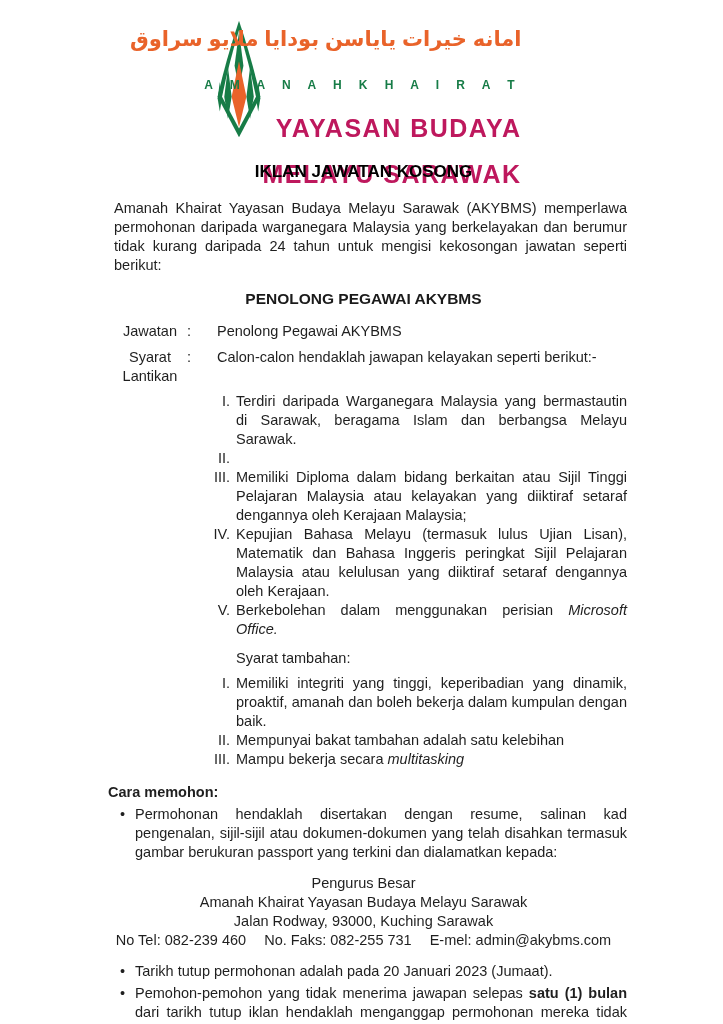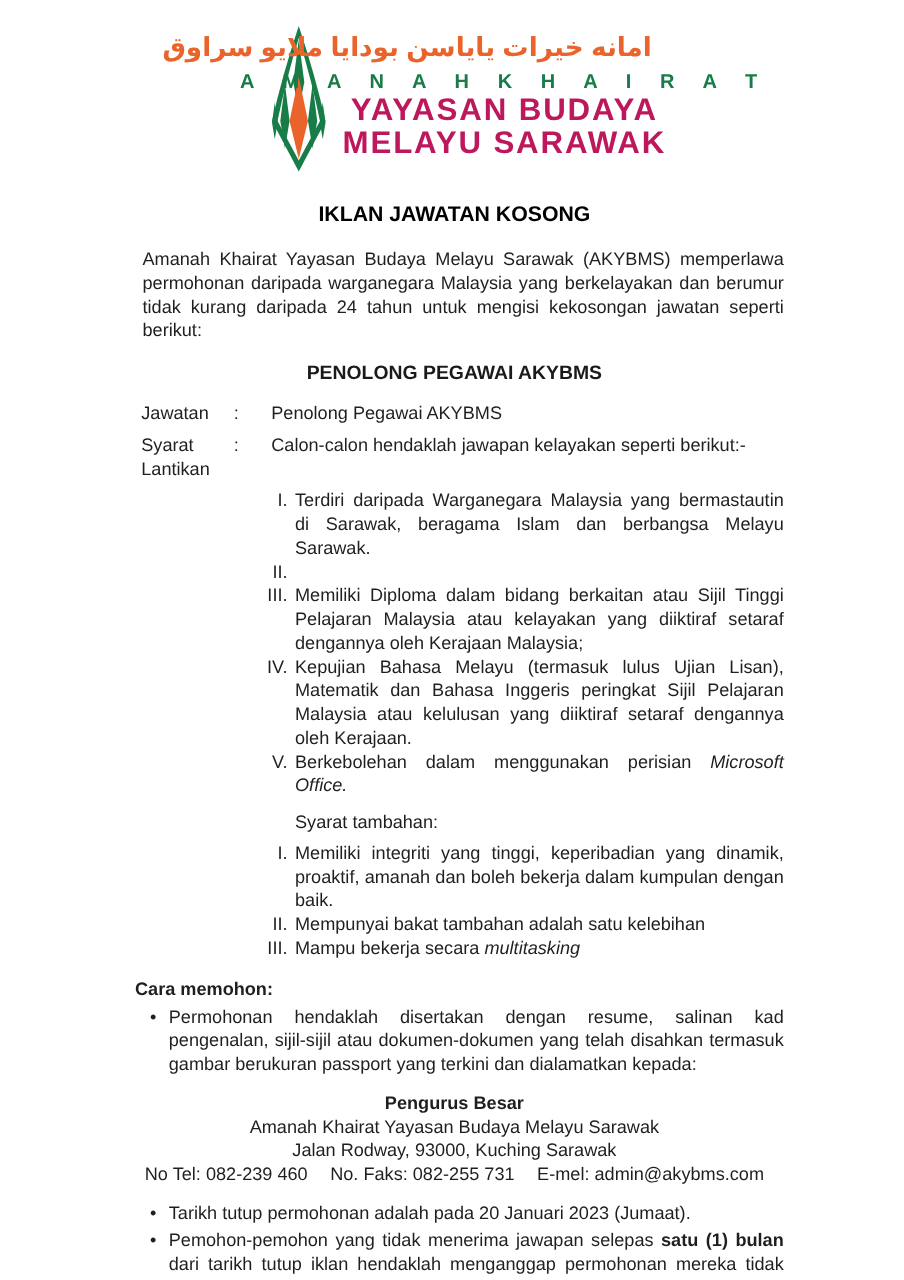"امانه خيرات ياياسن بودايا ملايو" .logo-text { align-items: center -> flex-end; gap: none -> 20px }
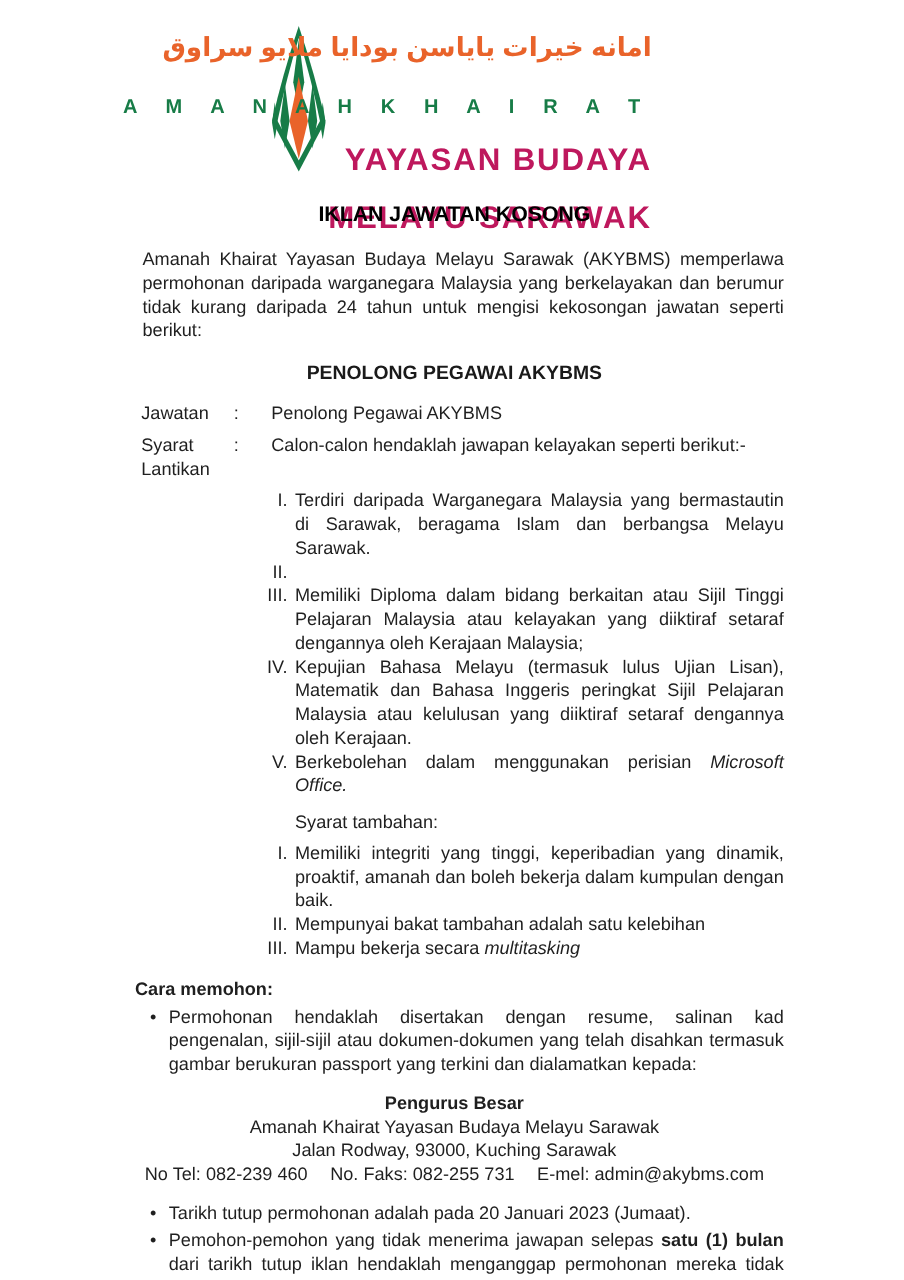"A M A N A" .amanah { font-size: 16px -> 12px }
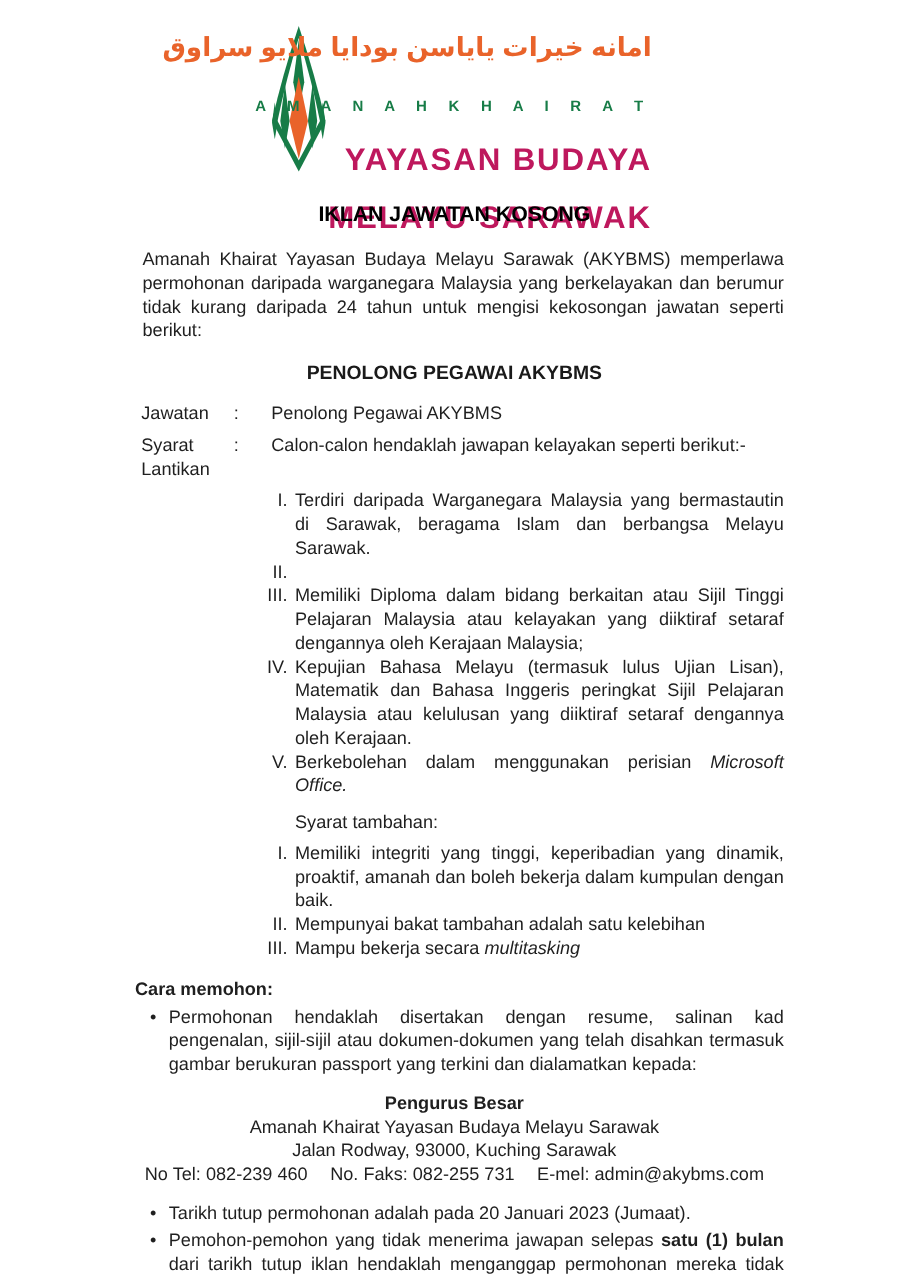"Jawatan" .def-label { text-align: none -> center }
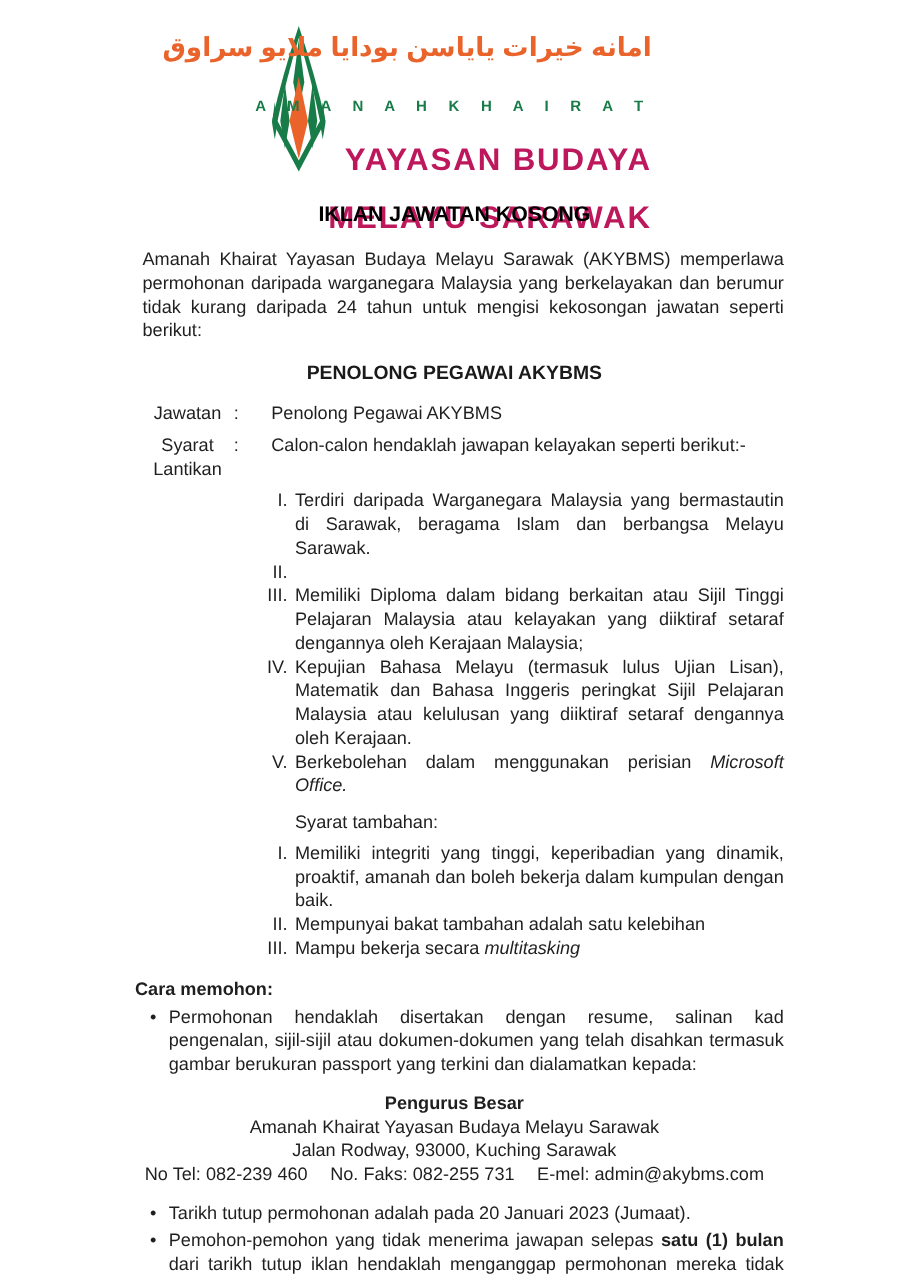"Pengurus Besar" .addr-name { font-weight: bold -> normal }
